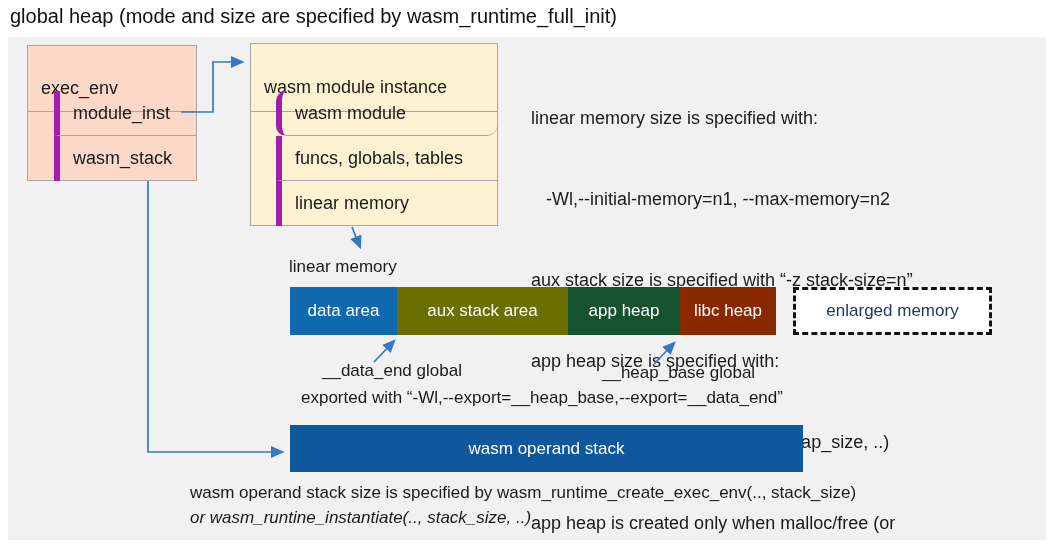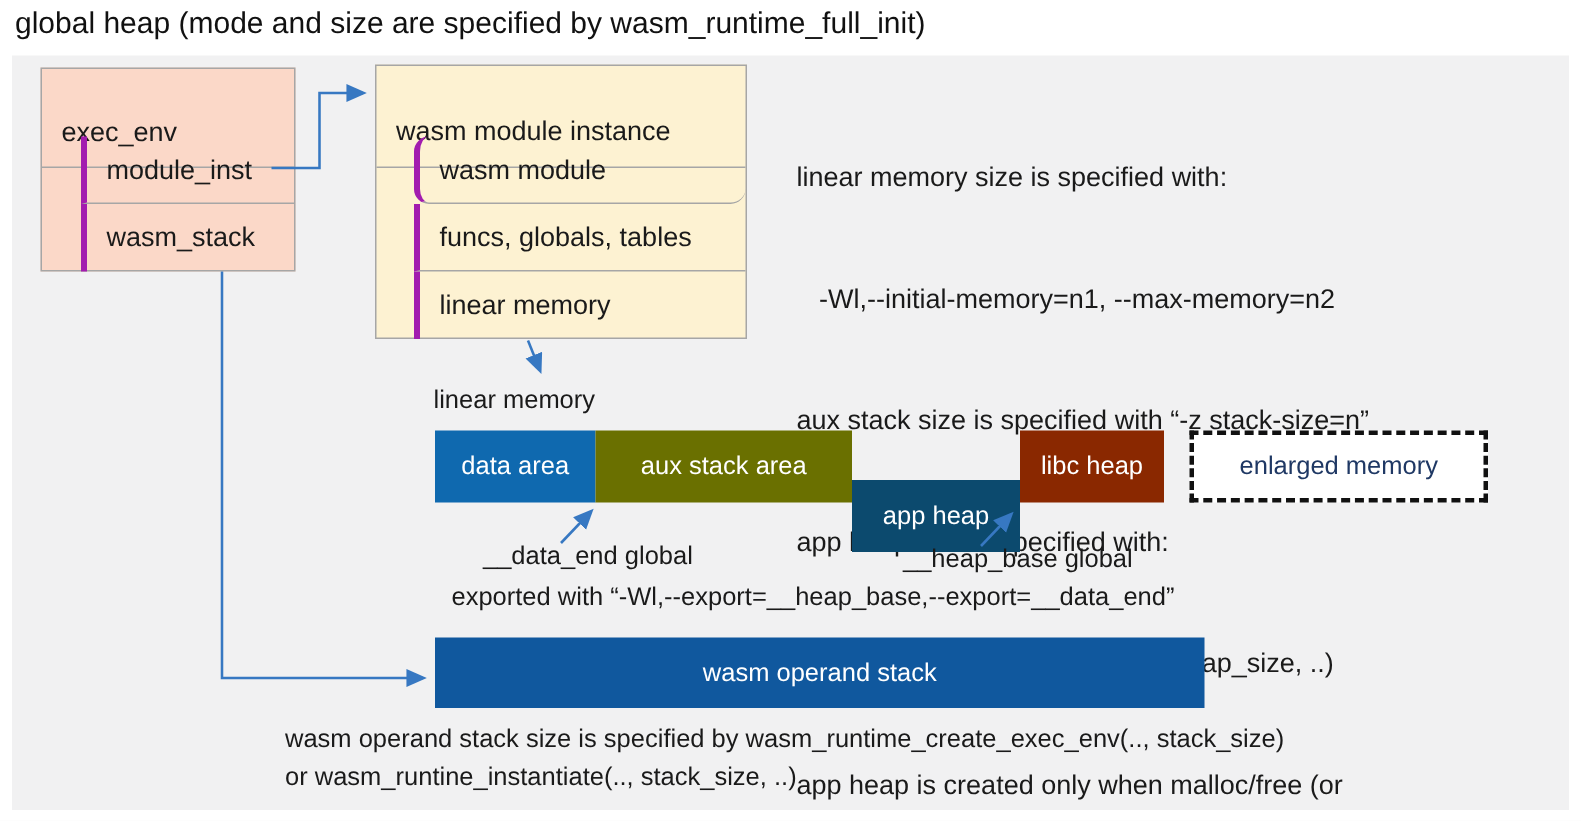"module_inst" .struct-row { border-left: 4px solid #a21caf -> 6px solid #a21caf }
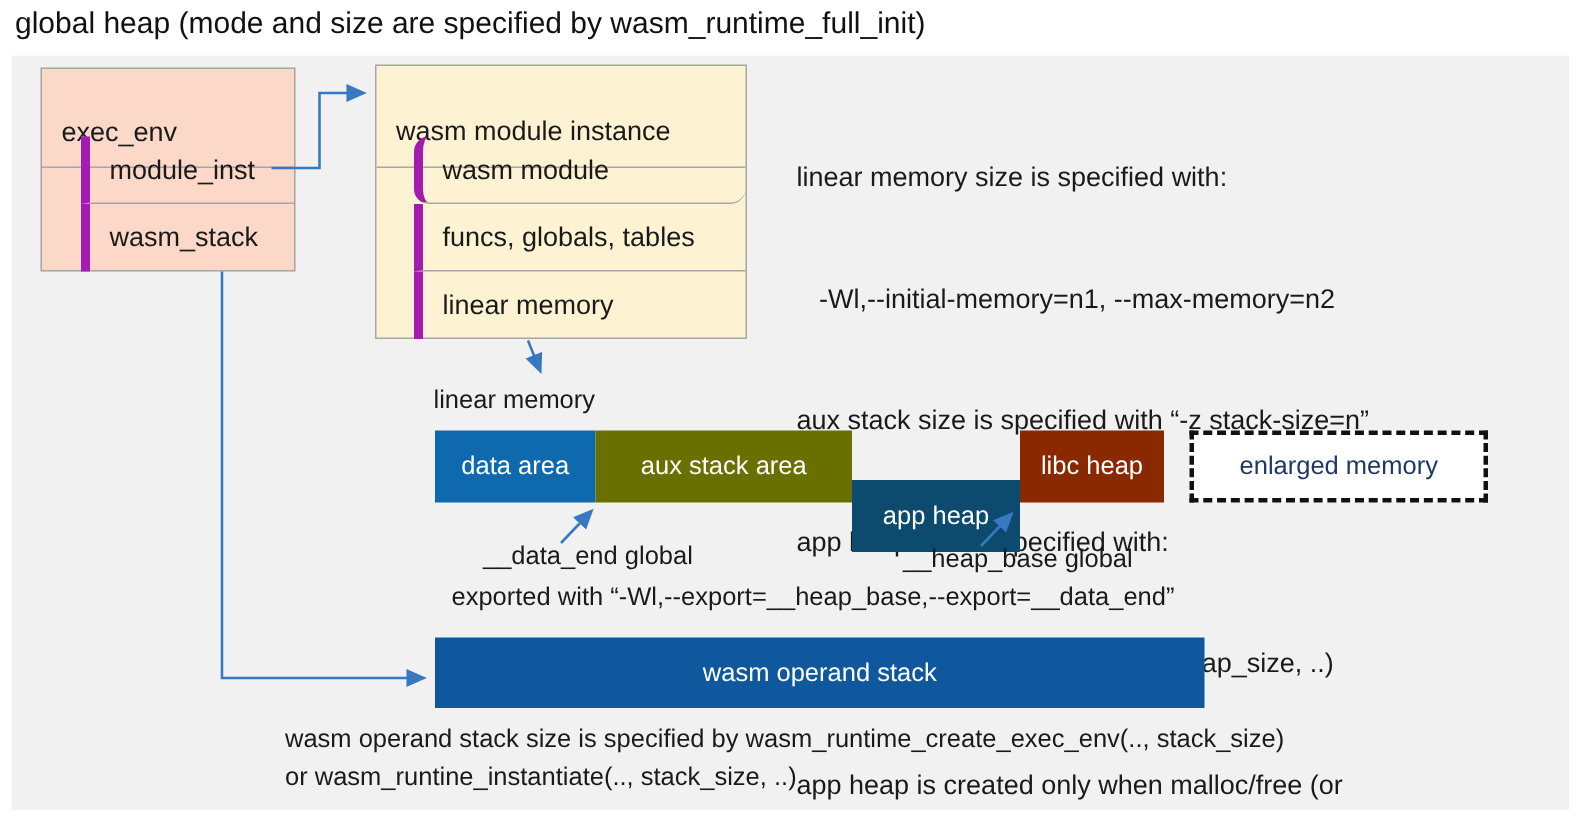"app heap" div.seg { background-color: #0c4a6e -> #14532d; margin-top: 33px -> none }
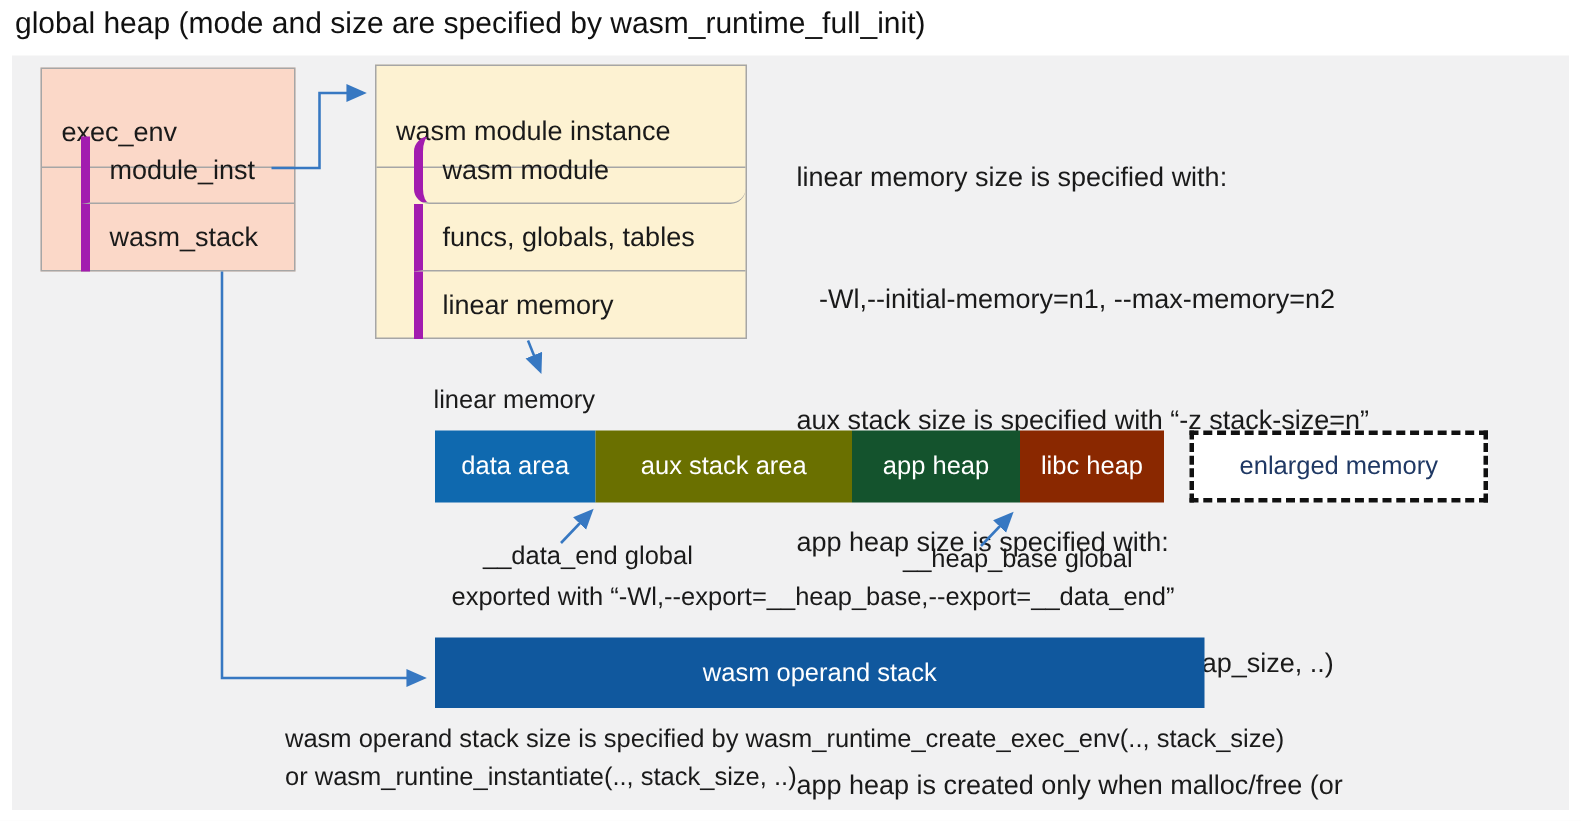"or wasm_runtine_instantiate(..," .cap2 { font-style: none -> italic }
